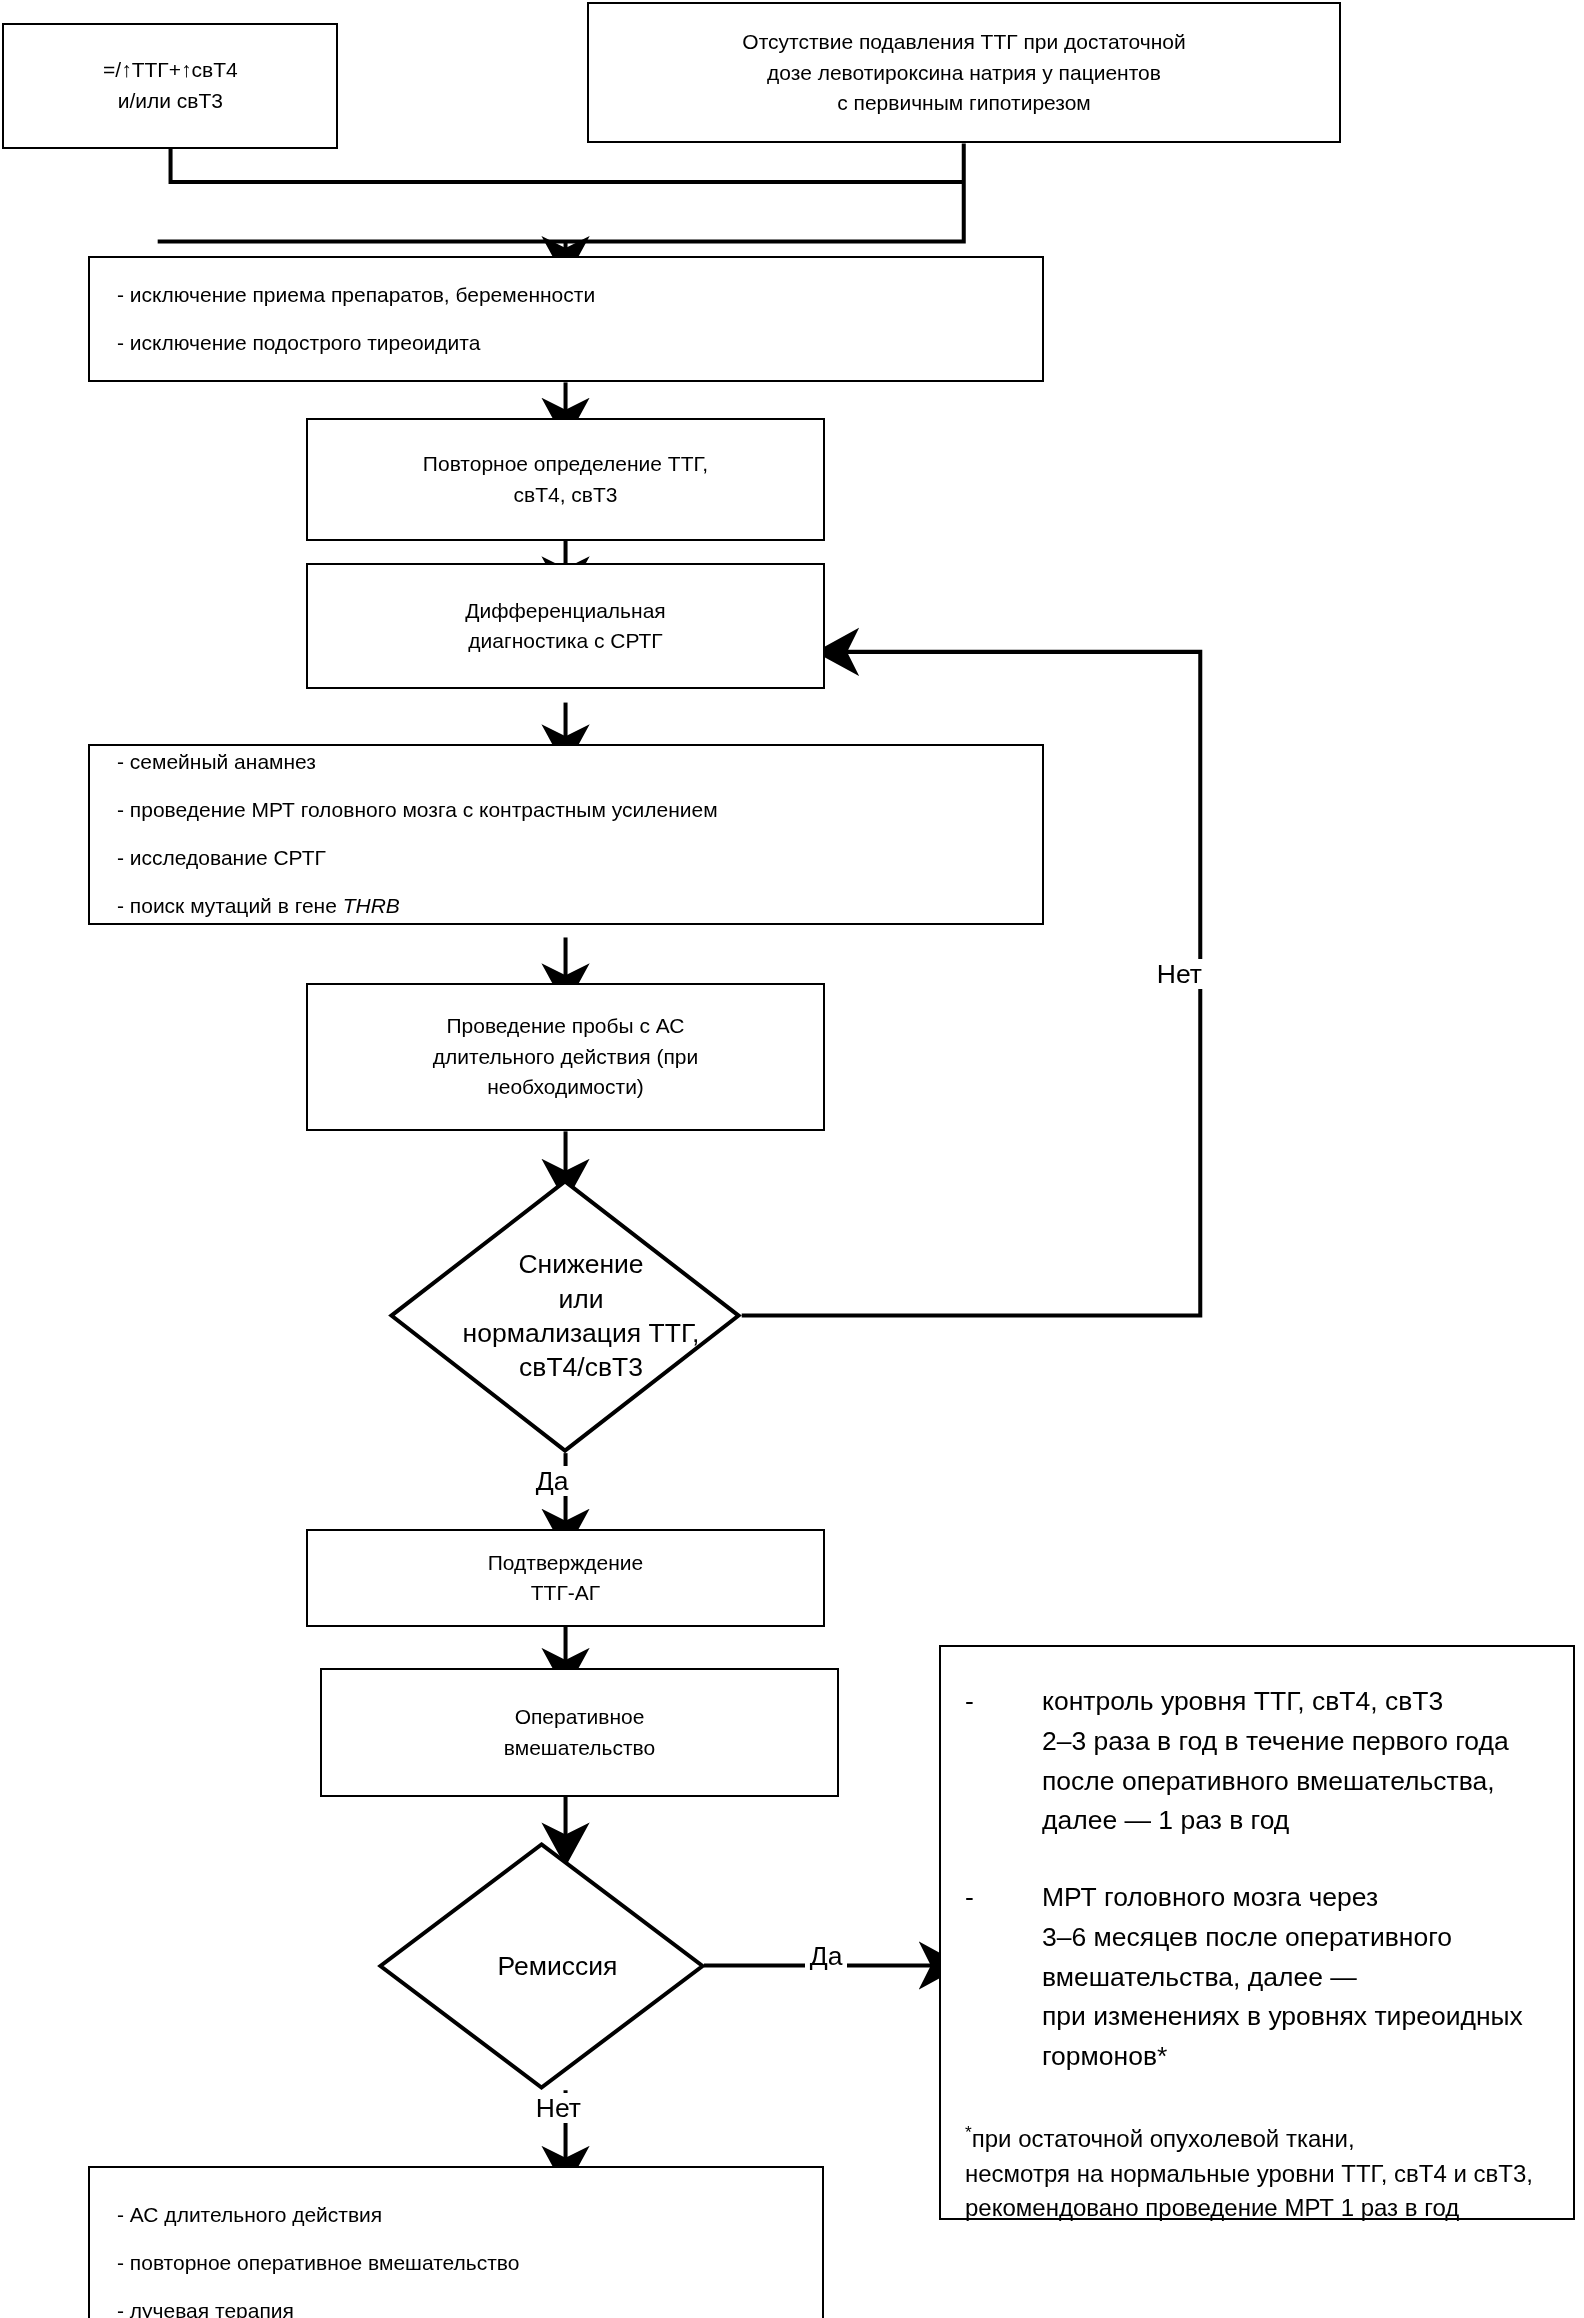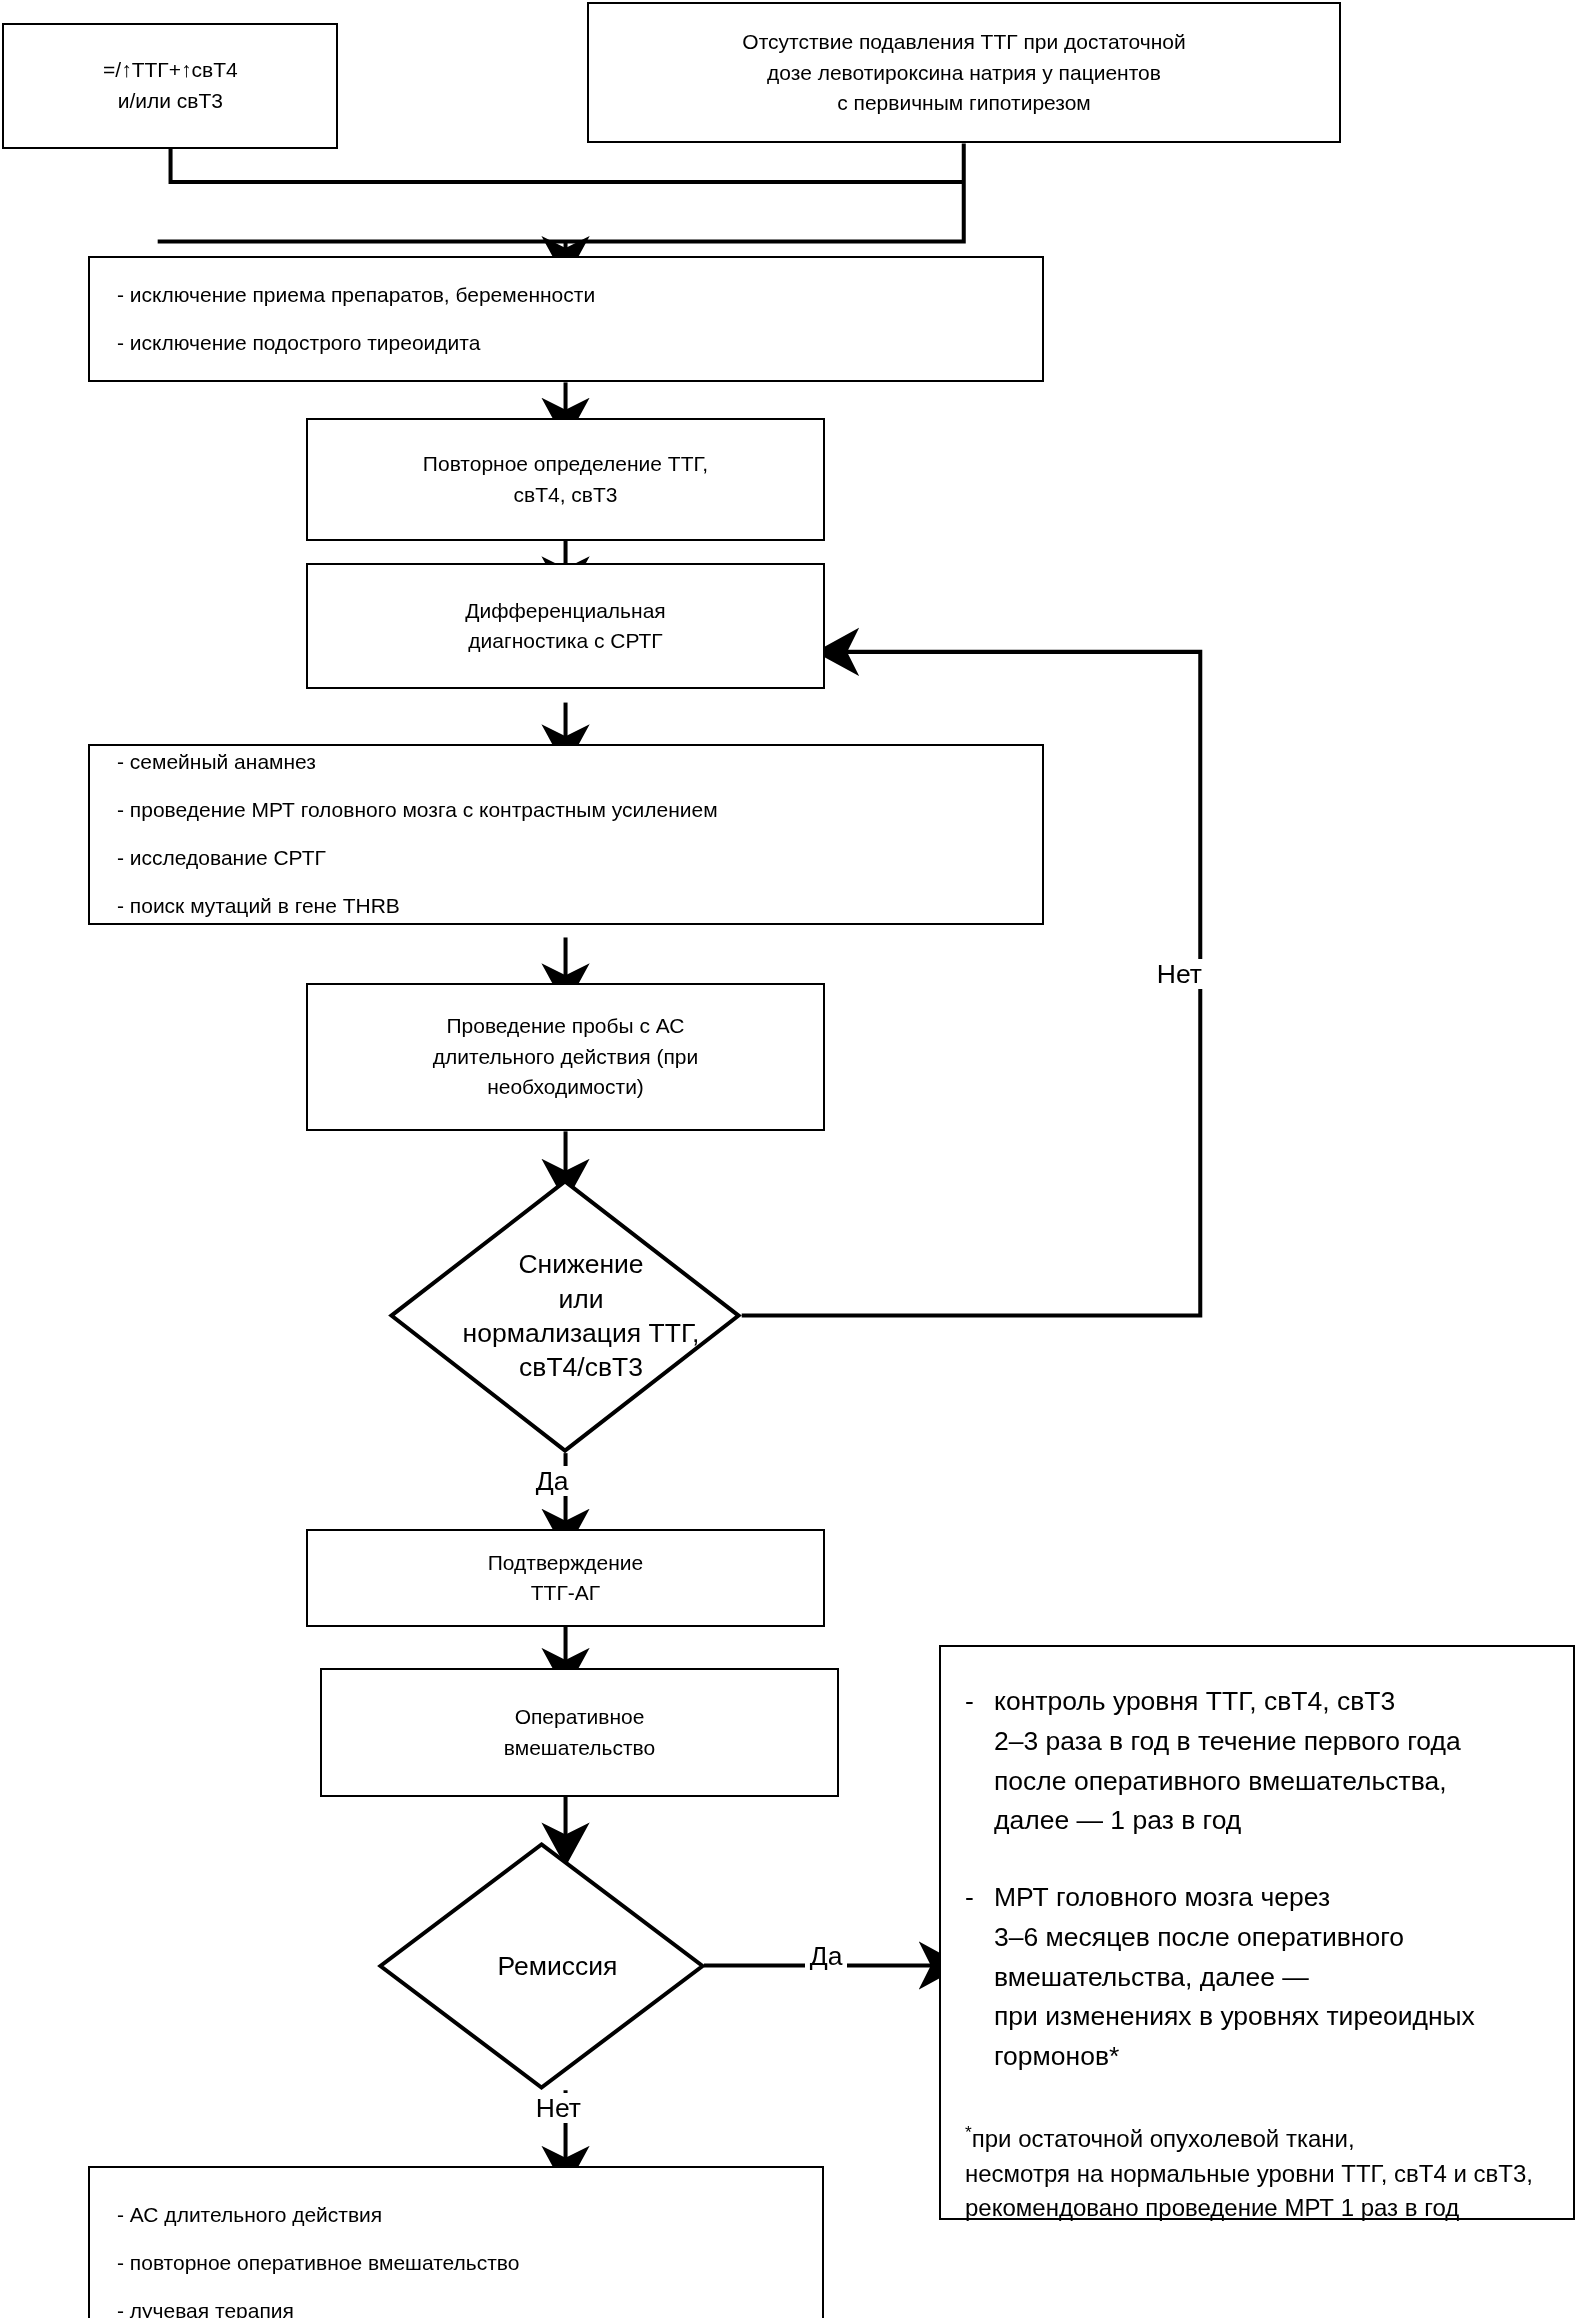"THRB" .ital { font-style: none -> italic }
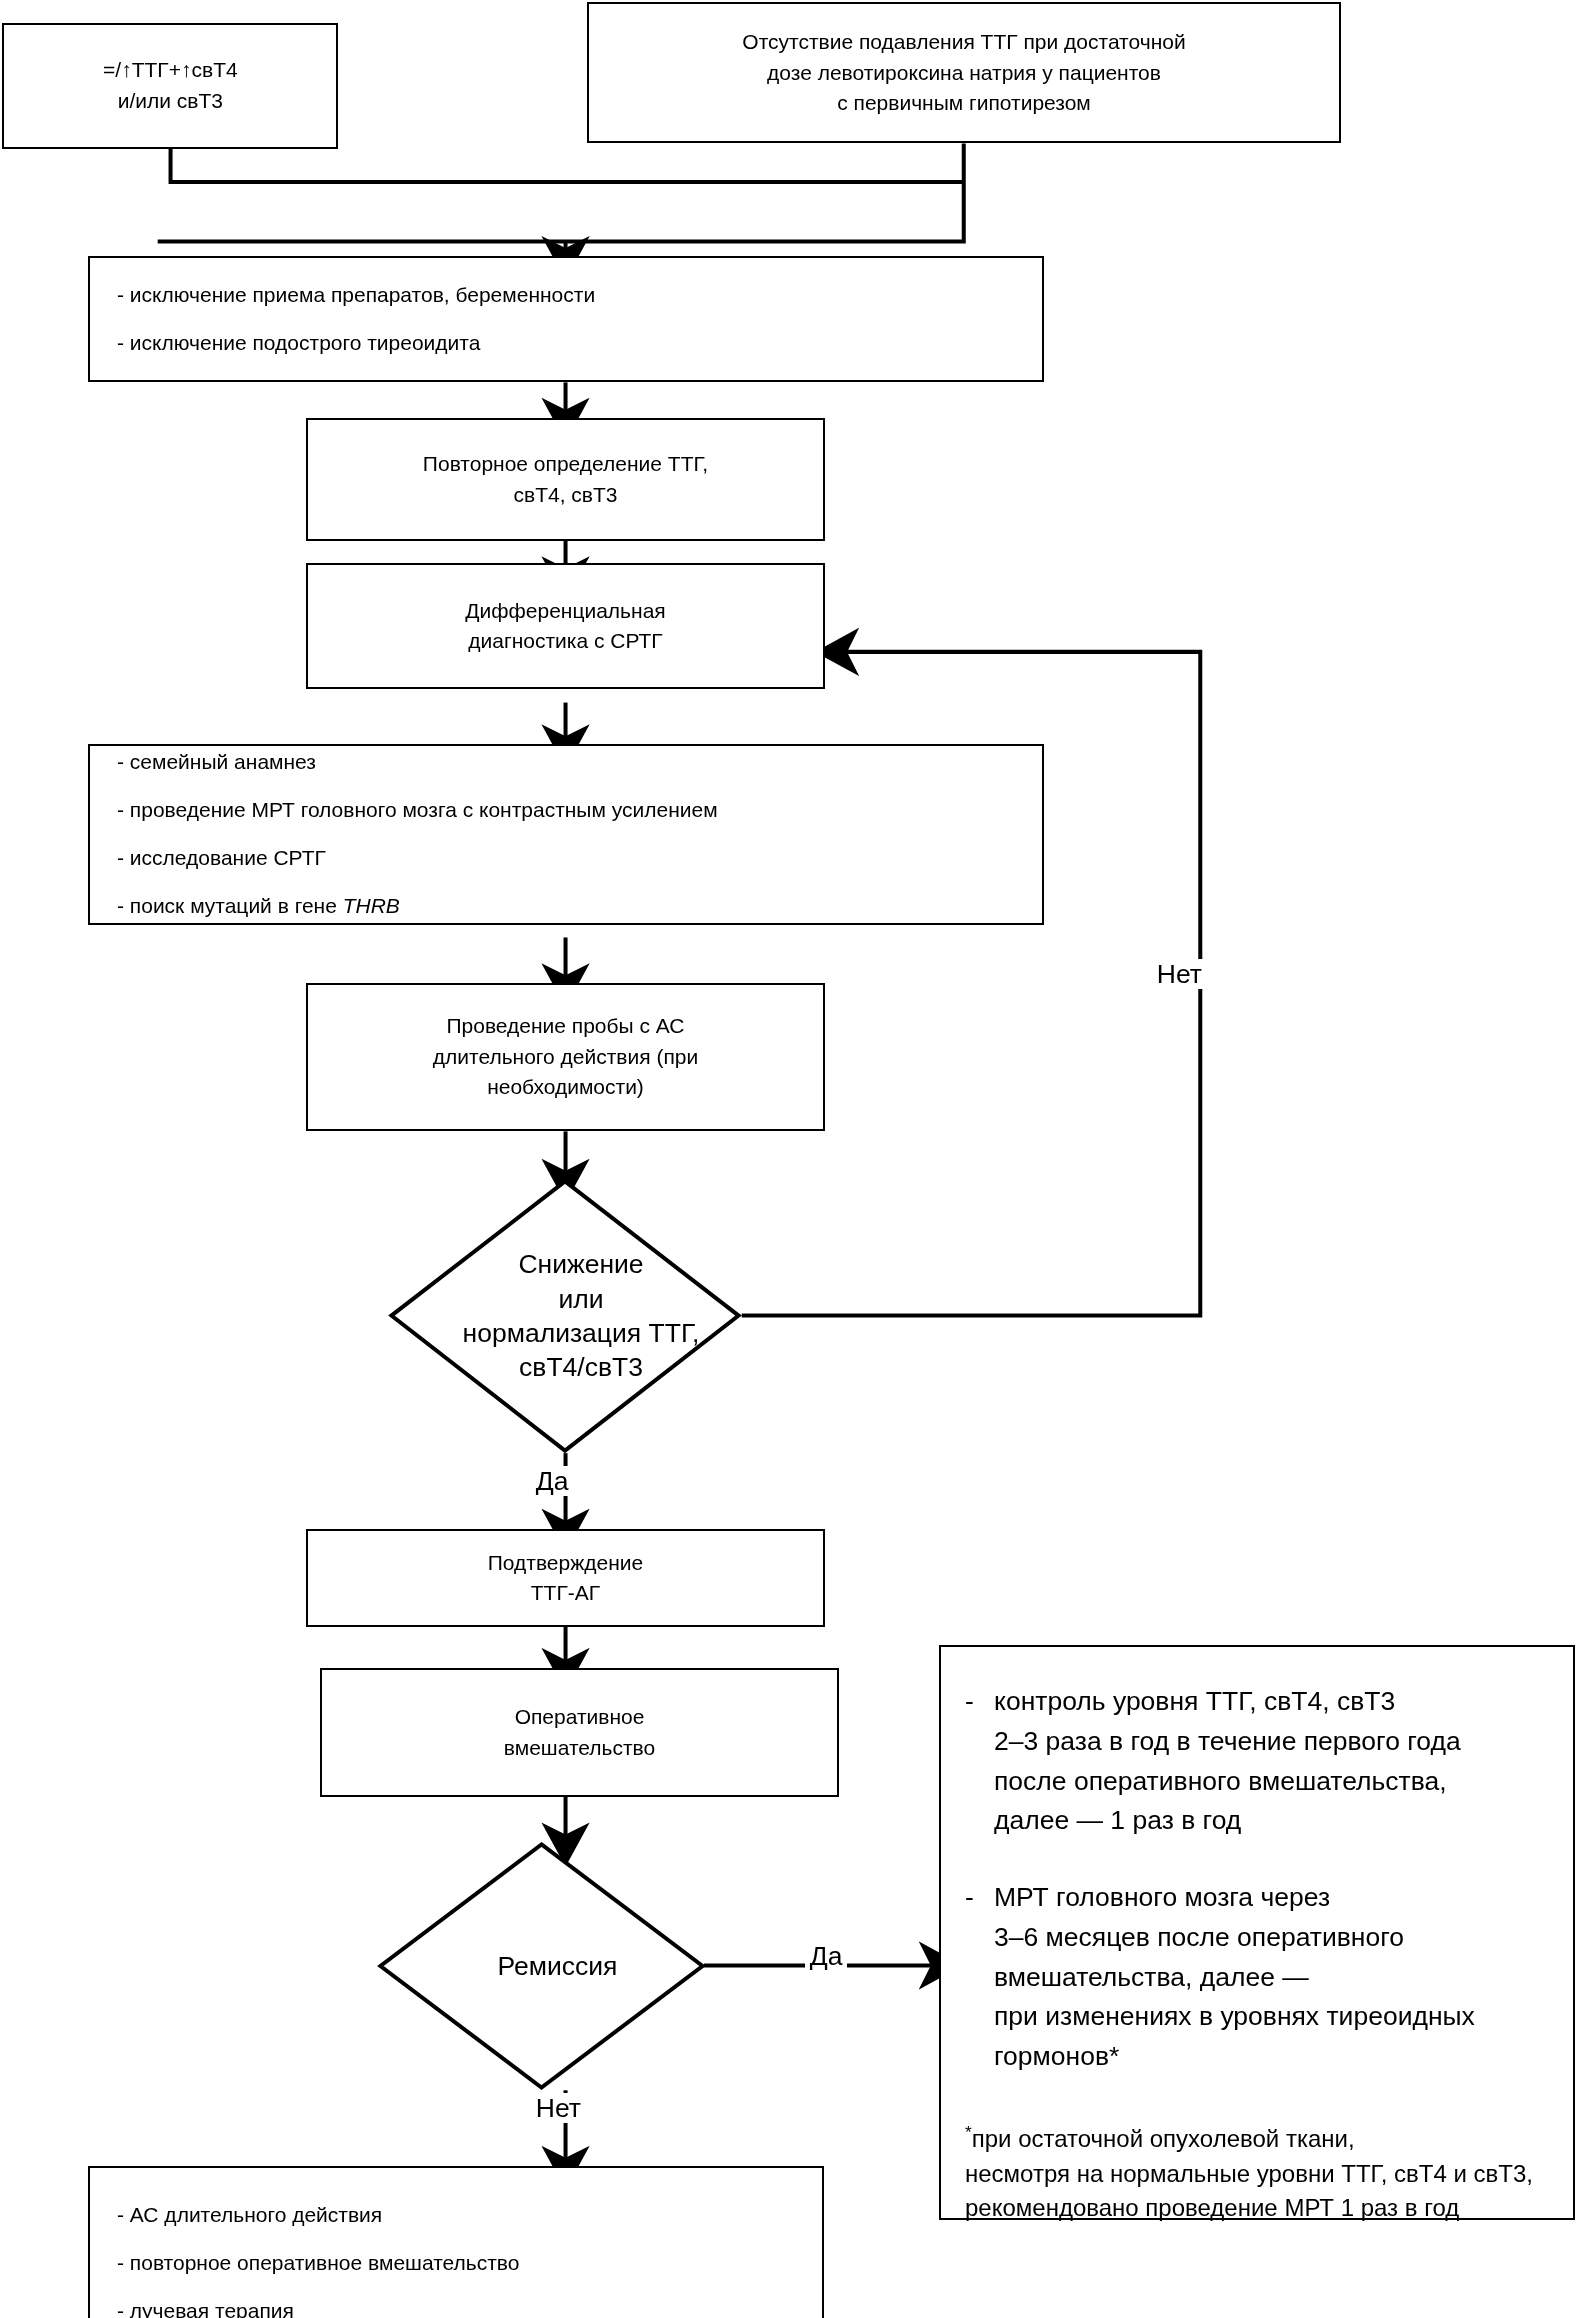"контроль уровня ТТГ, свТ4, свТ3" .panel .btext .ln { margin-left: none -> 48px }
